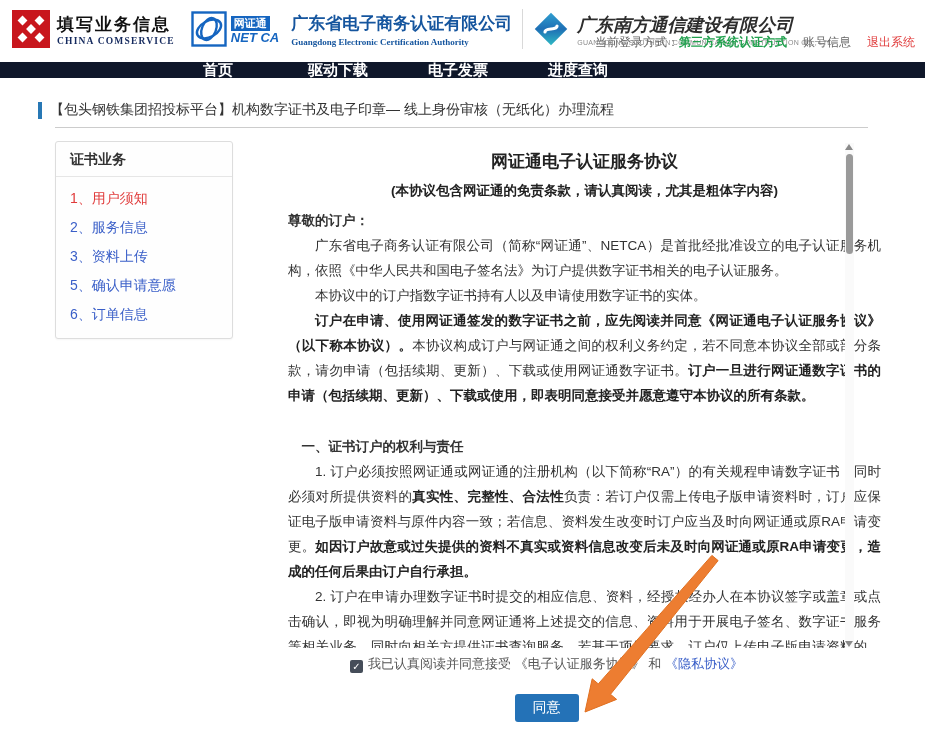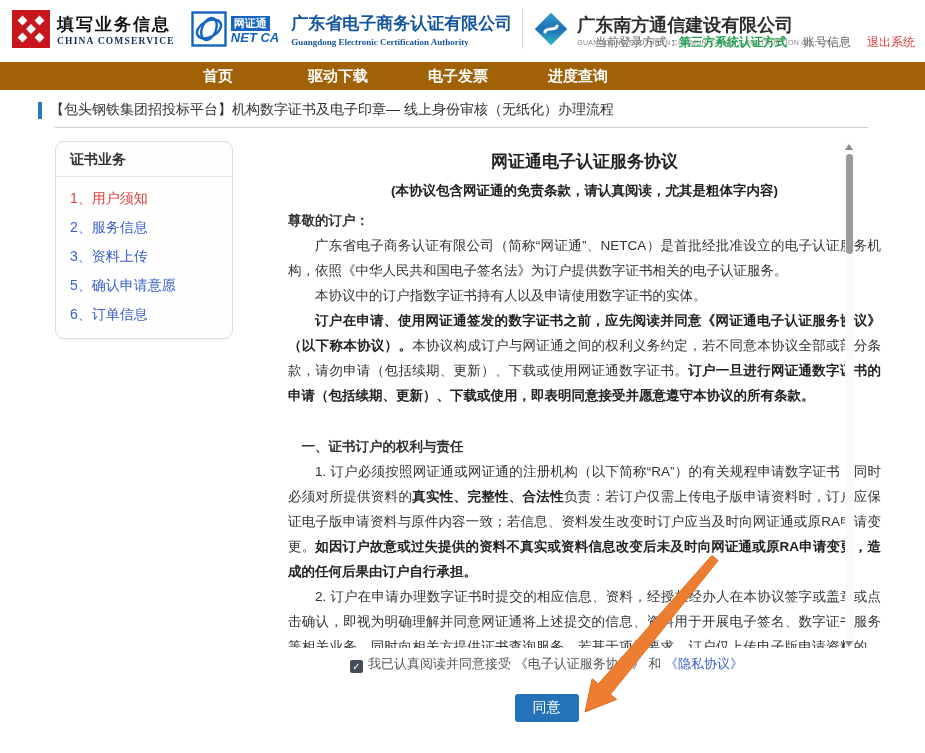"广东南方通信建设有限公司" .lg4-cn { font-style: none -> italic }
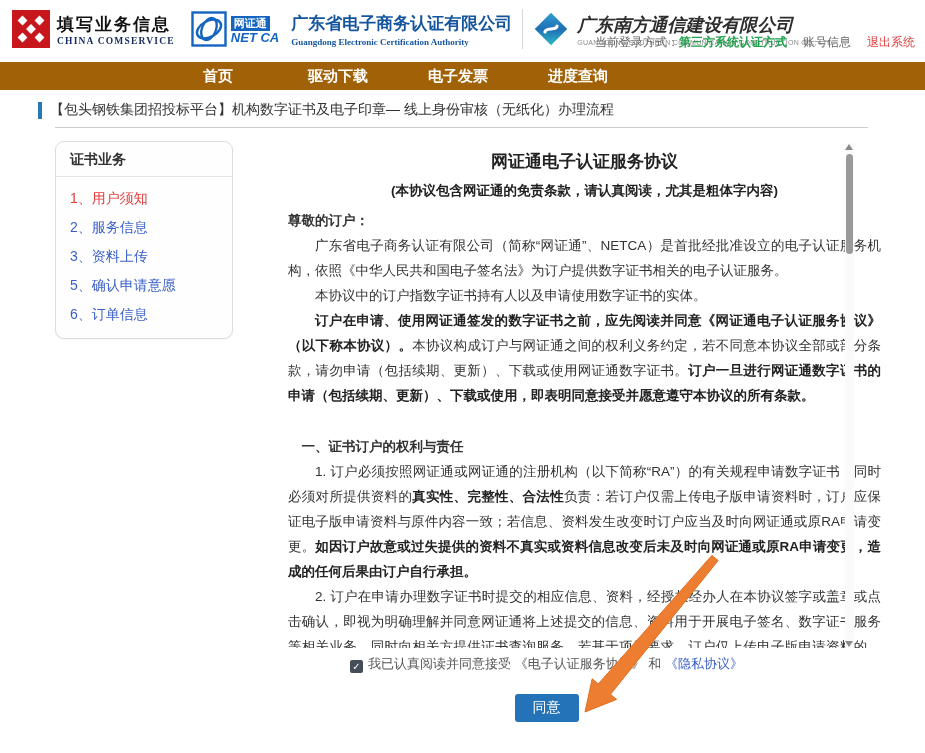"首页" .nav { background: #a16207 -> #0f172a; height: 28px -> 16px }
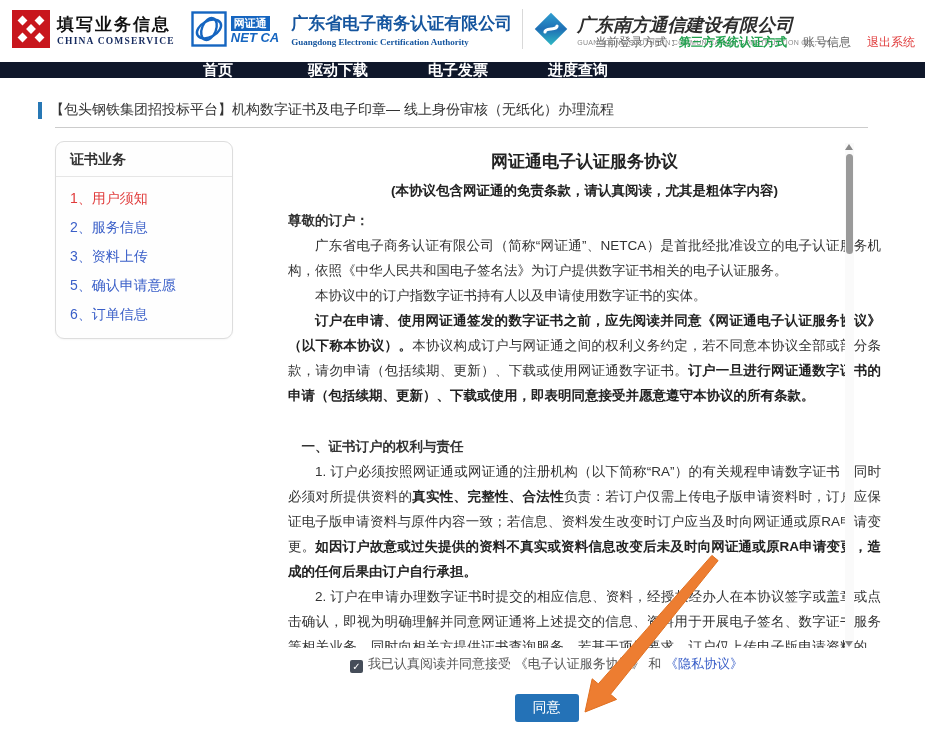"证书业务" .sidebar { border-radius: 9px -> 3px }
